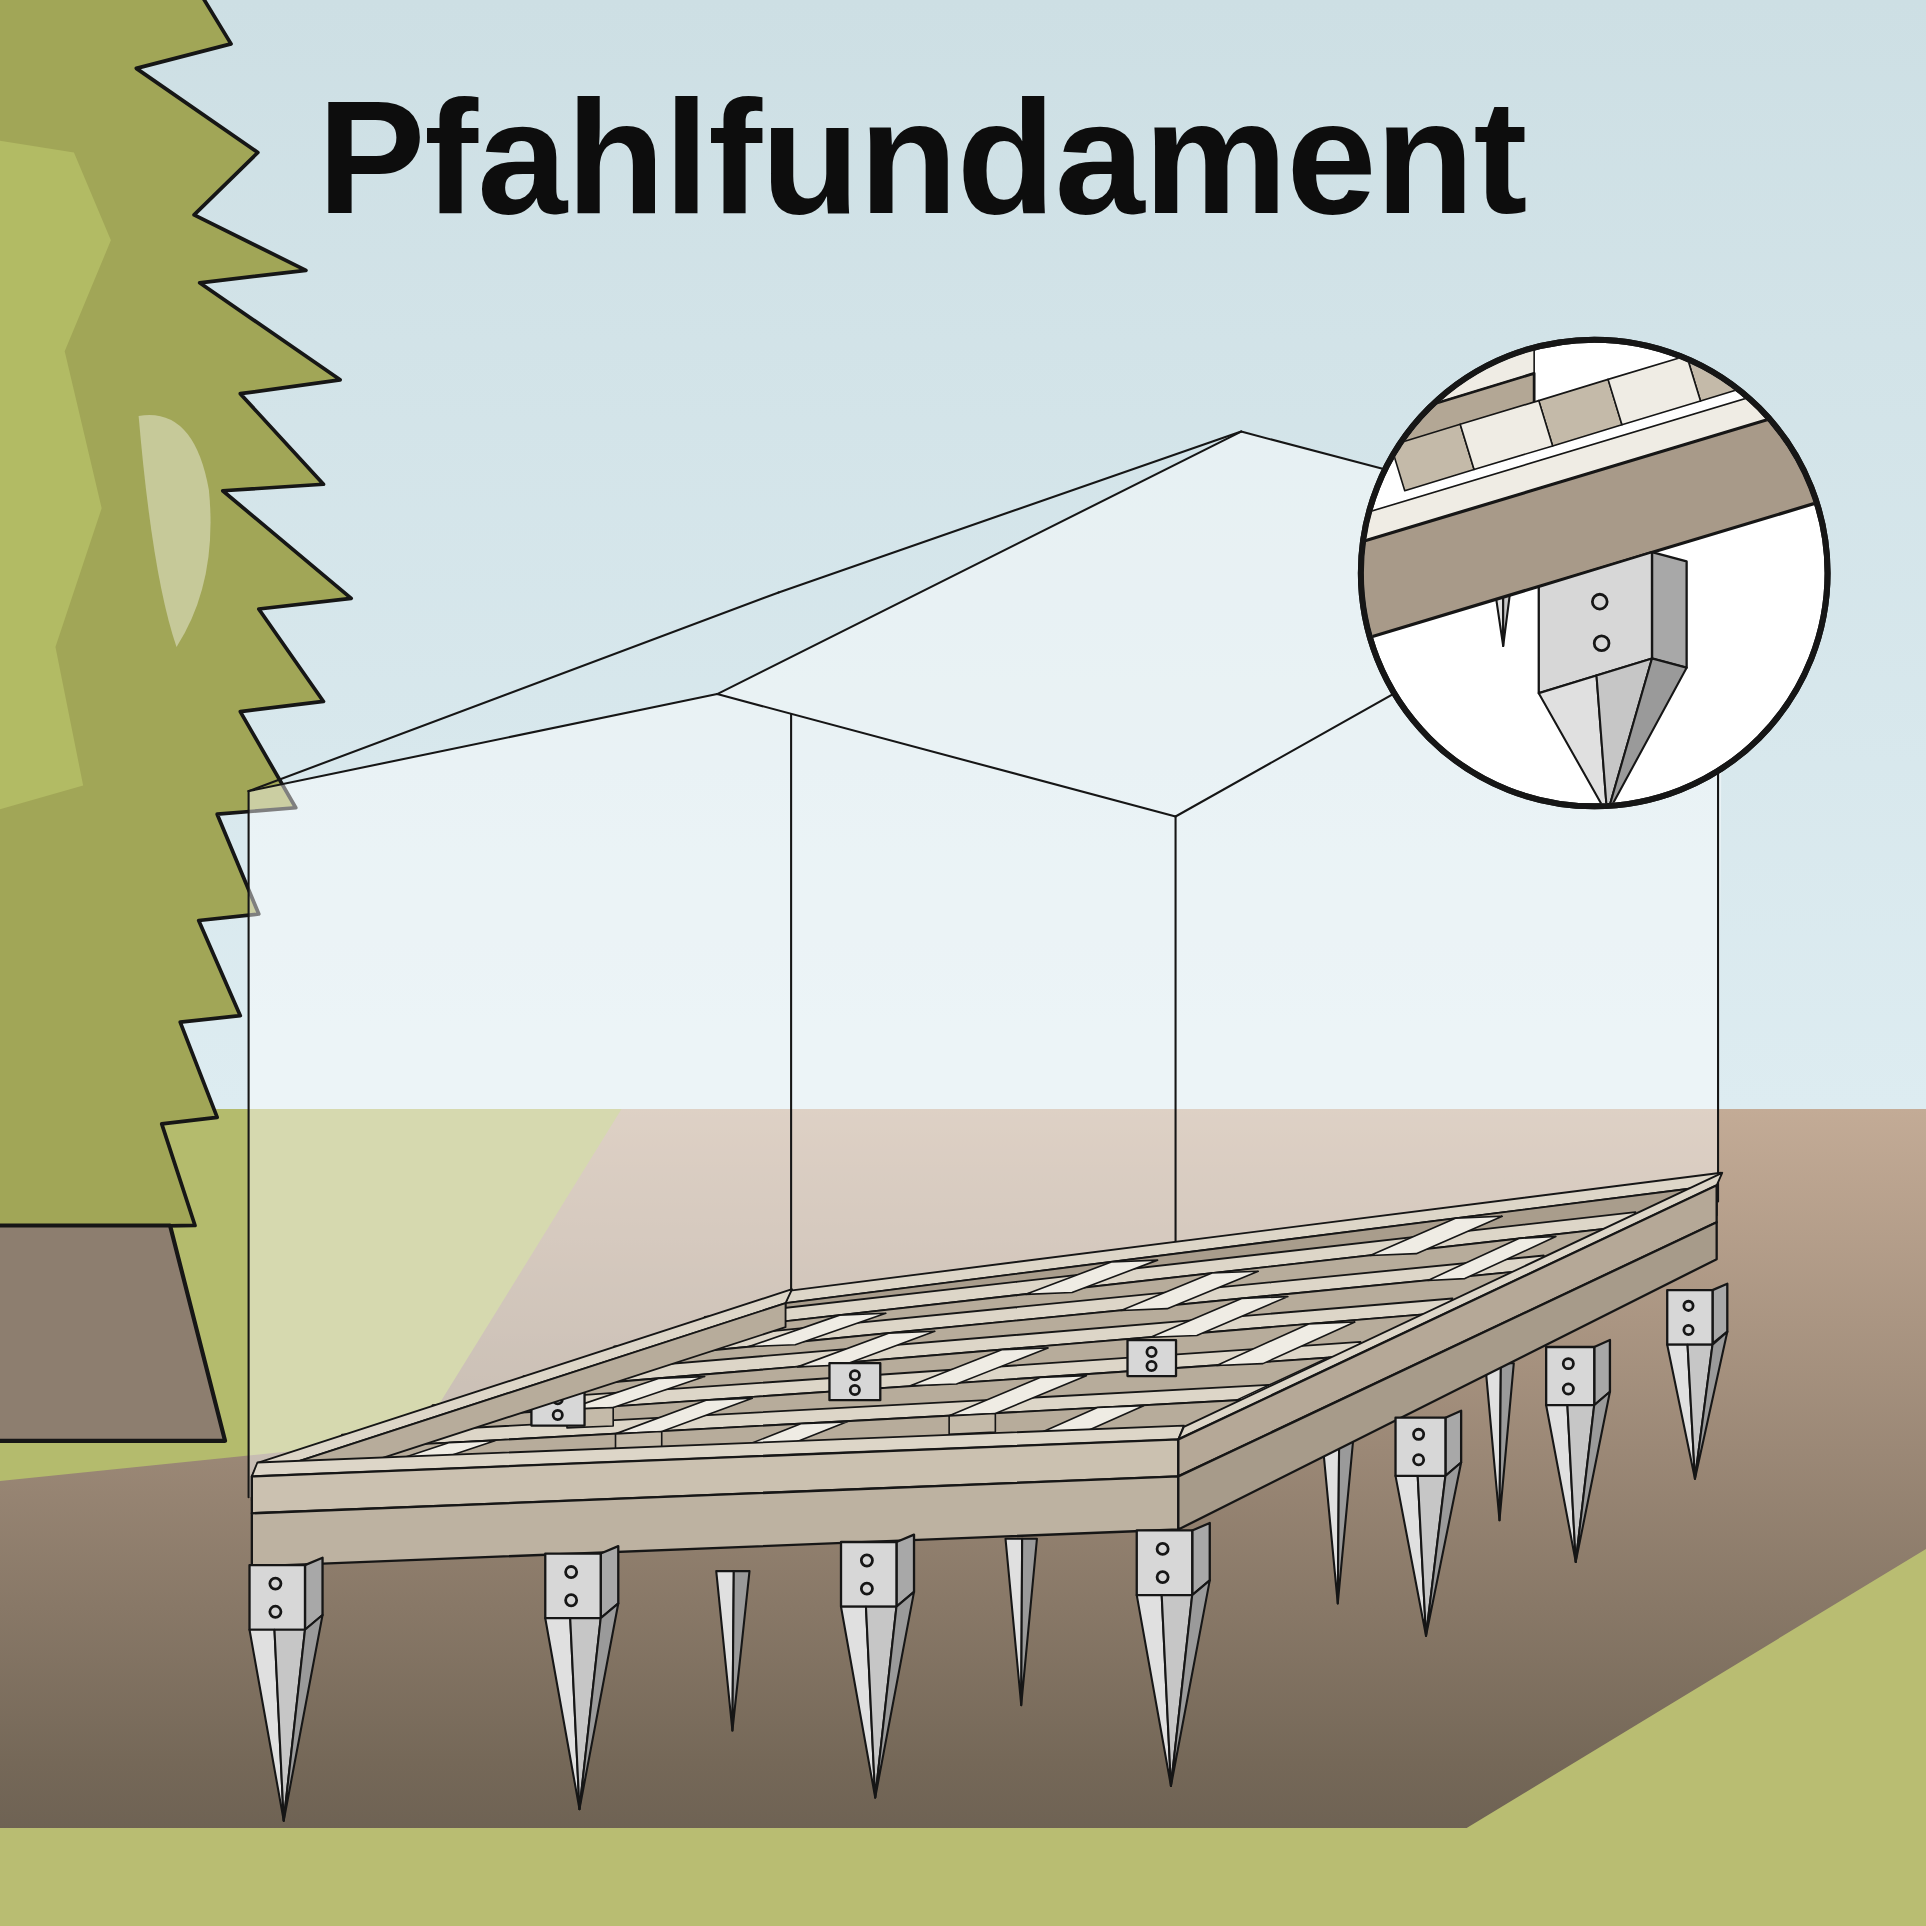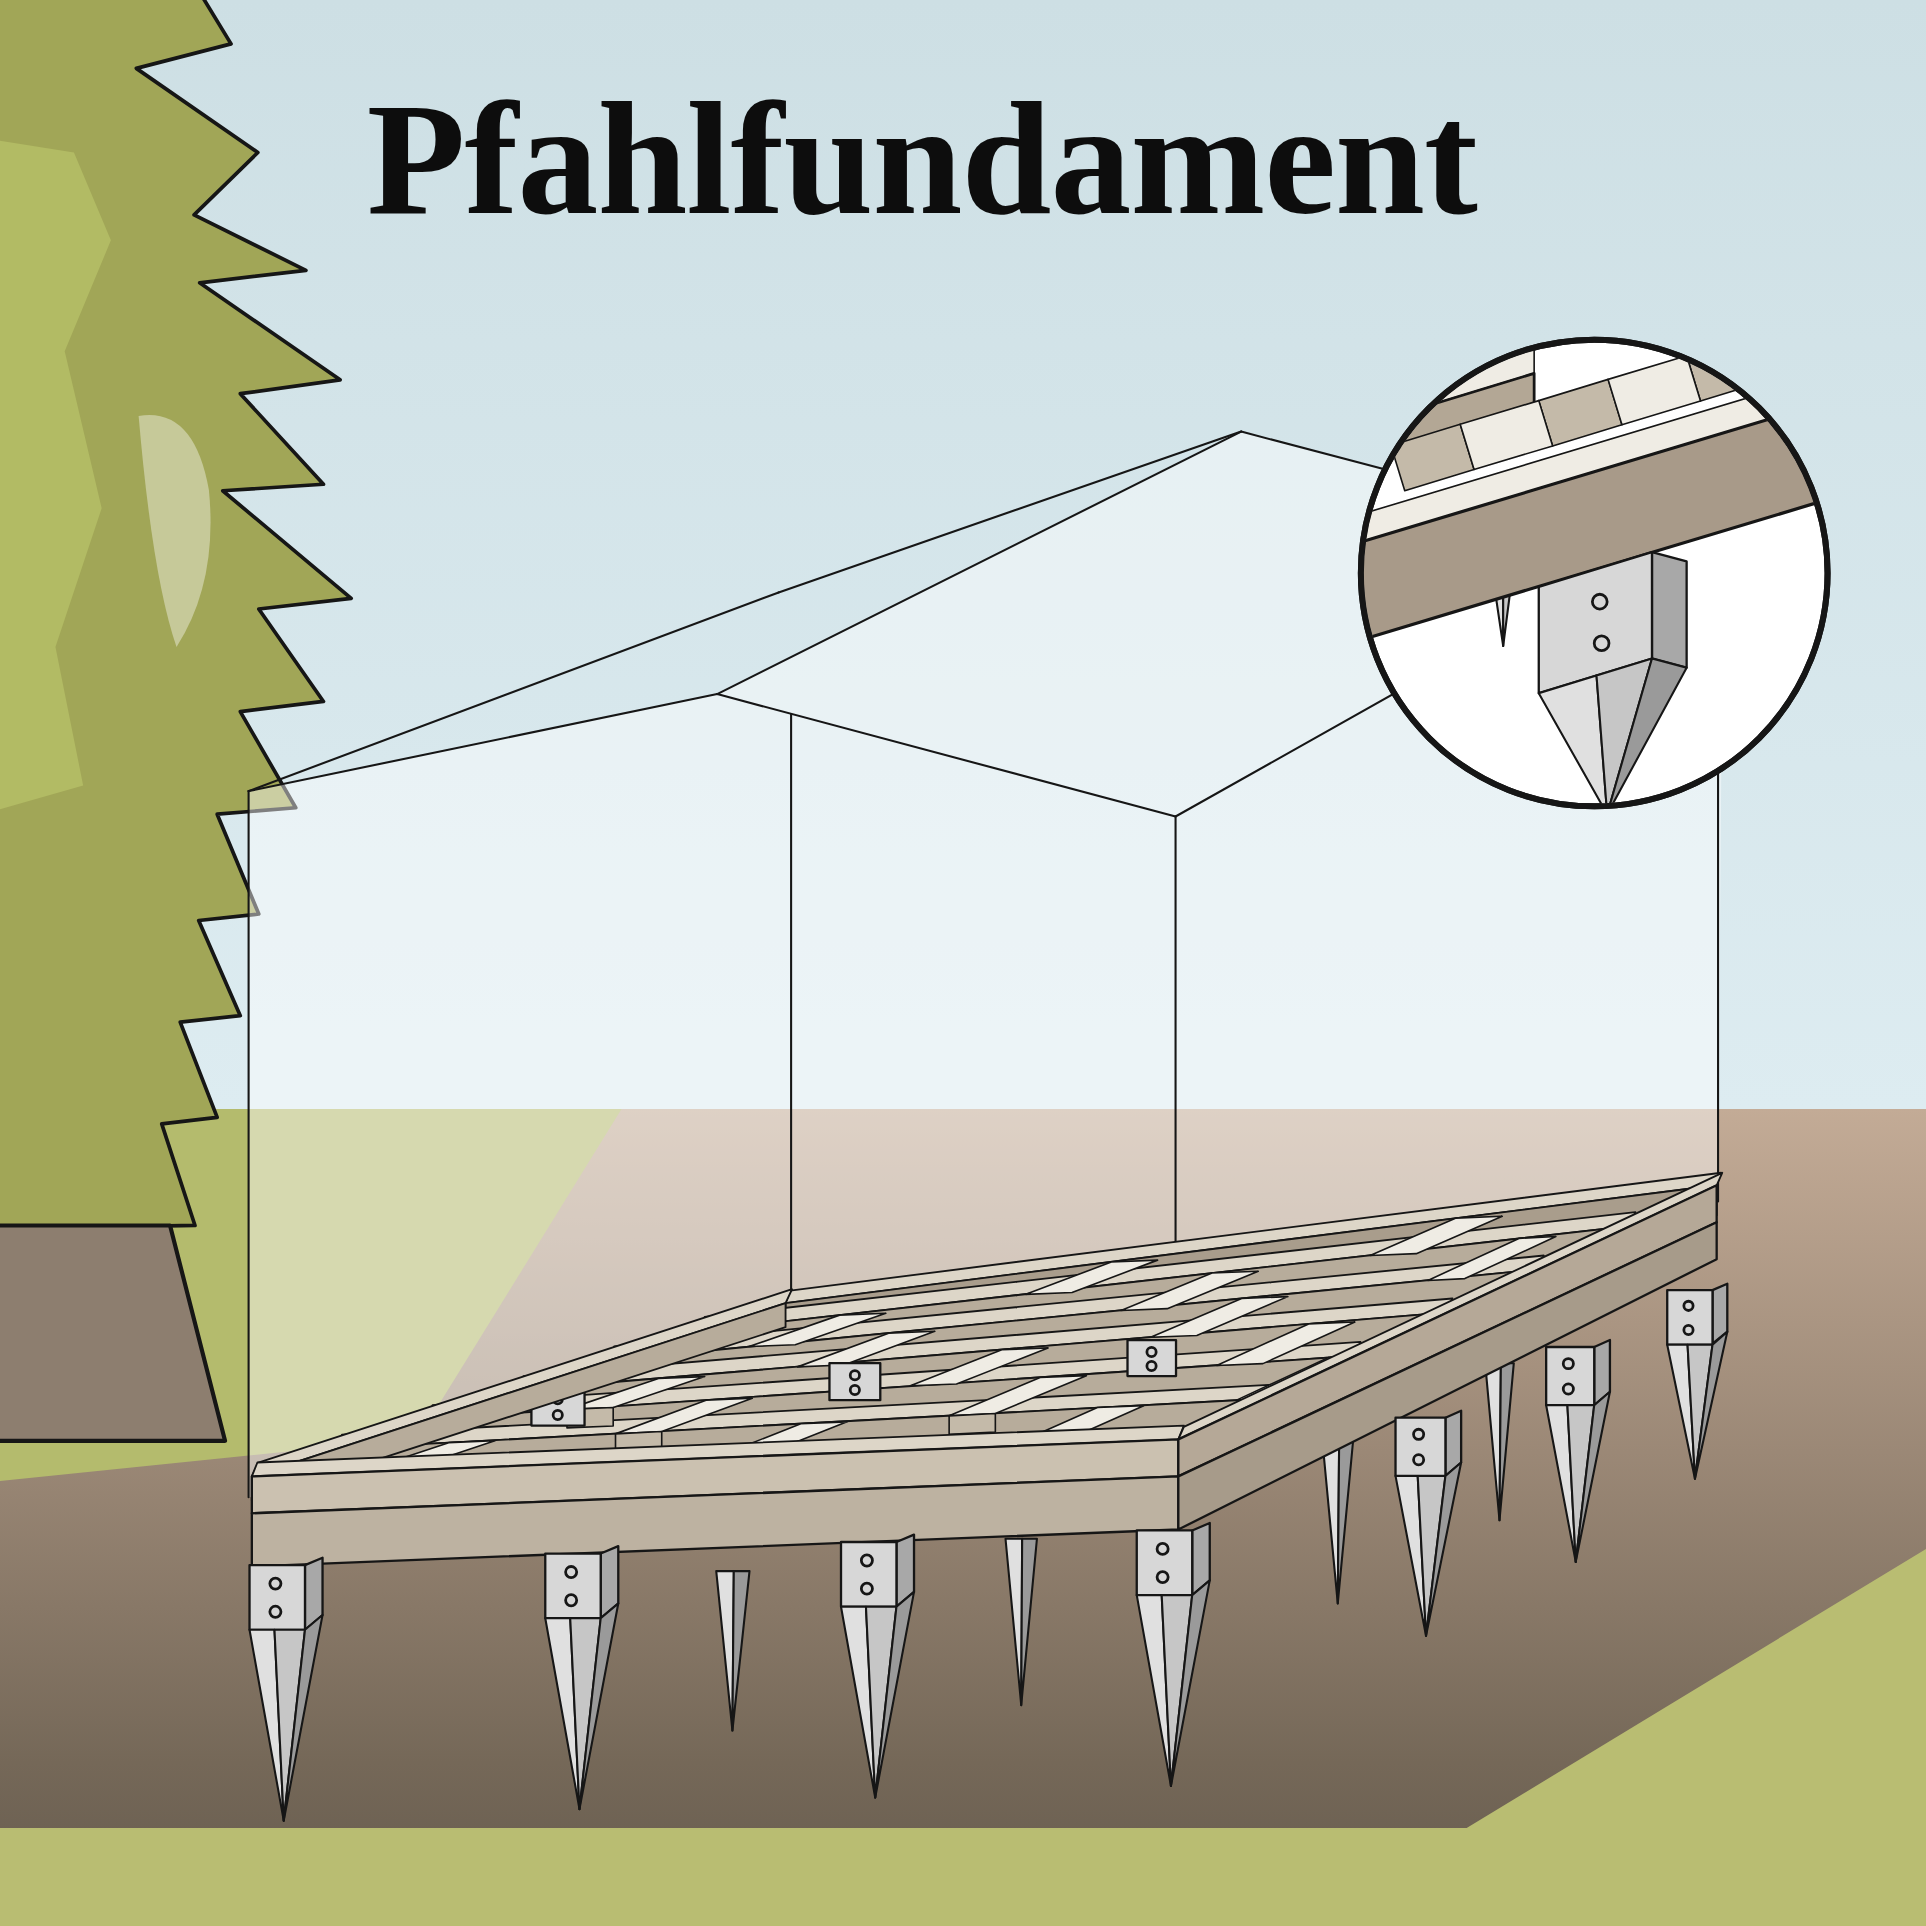"Pfahlfundament" .canvas { font-family: Liberation Serif, serif -> Liberation Sans, sans-serif }
